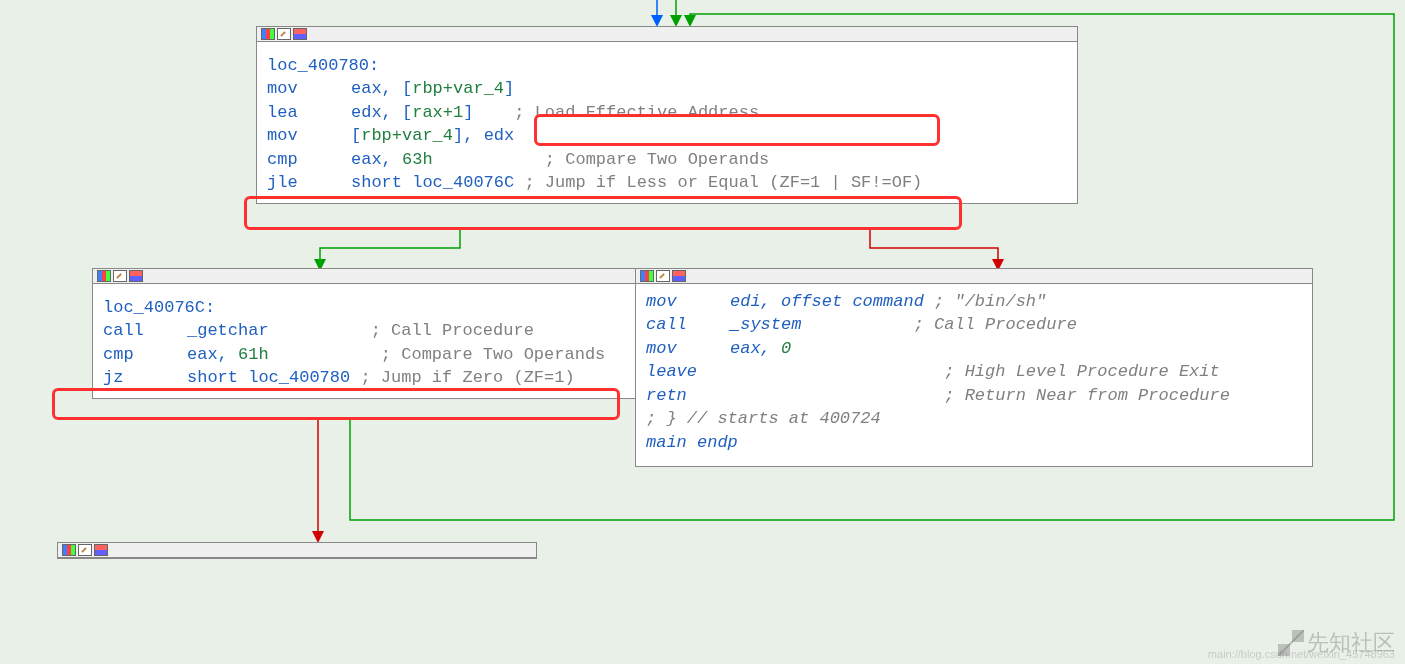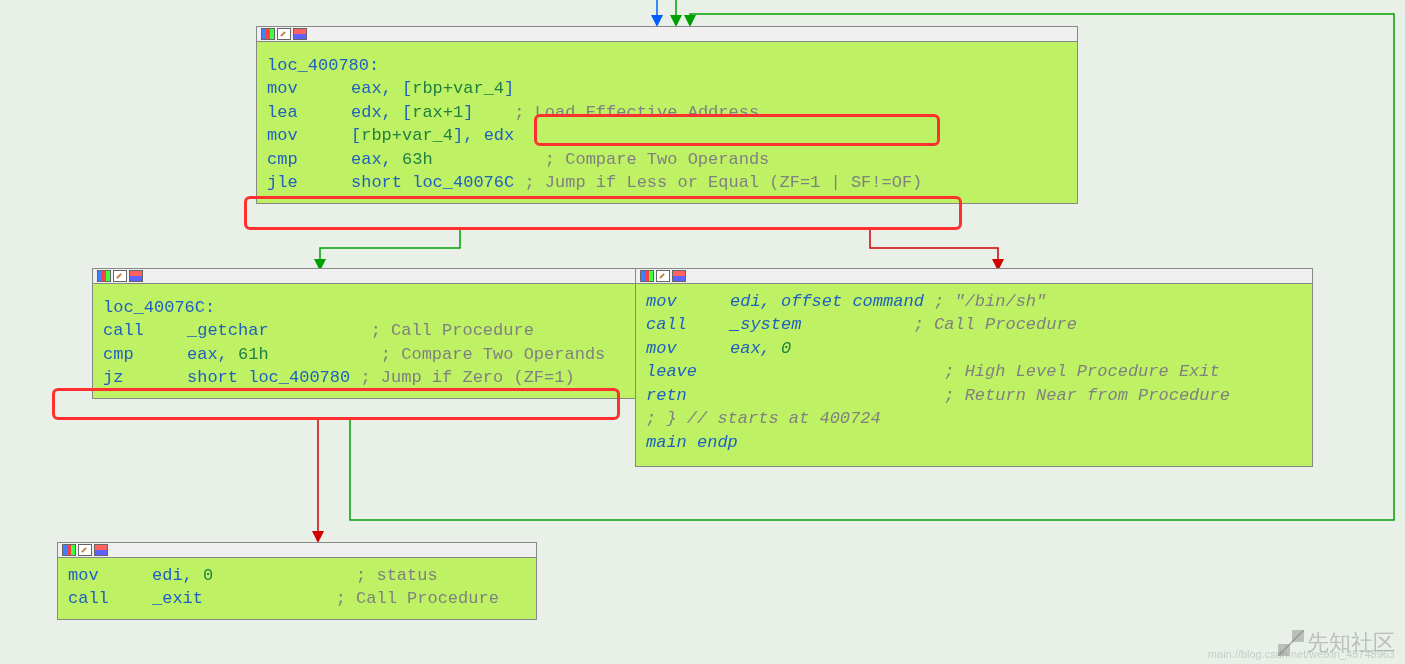"loc_400780: mov eax, [rbp+var_4] lea" .node { background: #bef264 -> #ffffff }
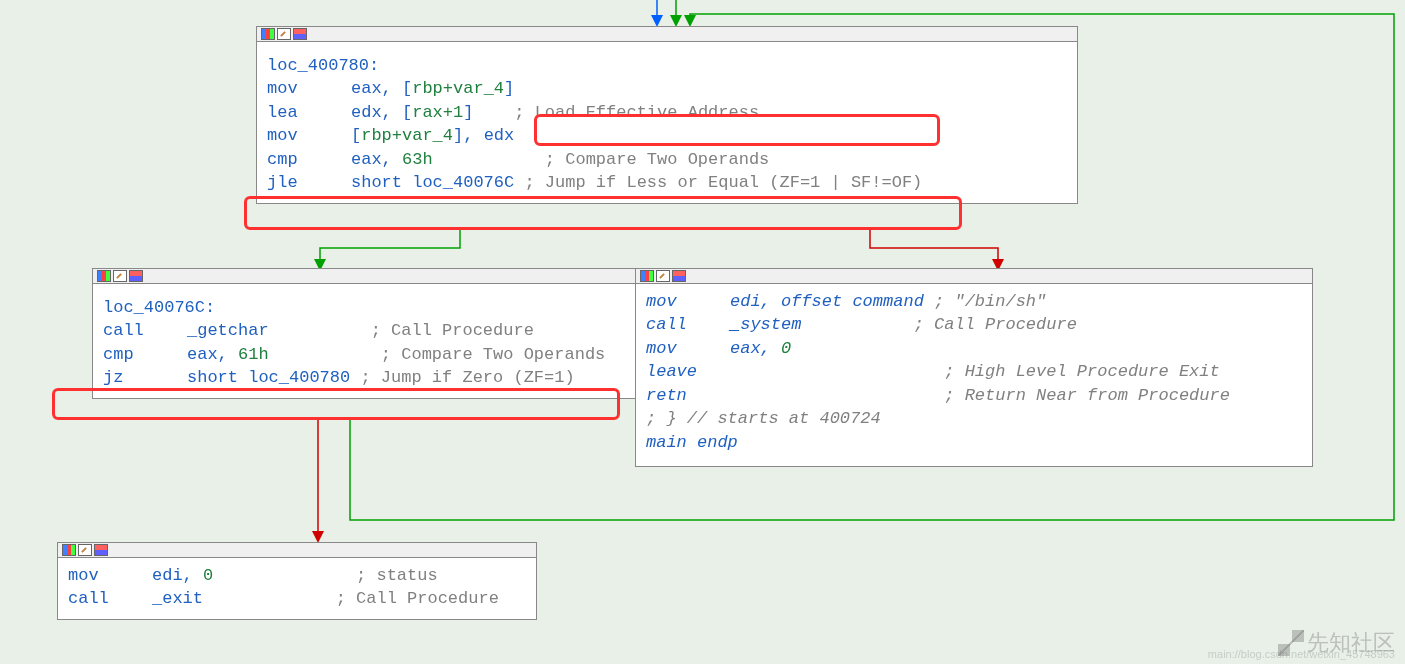"mov edi, 0 ; status" div.node-body { html: <div><span><span>mov</span><span>edi, </span><span>0</span> <span>; status</span> <span>call</span><span>_exit</span> <span>; Call Procedure</span></span></div> -> none }
